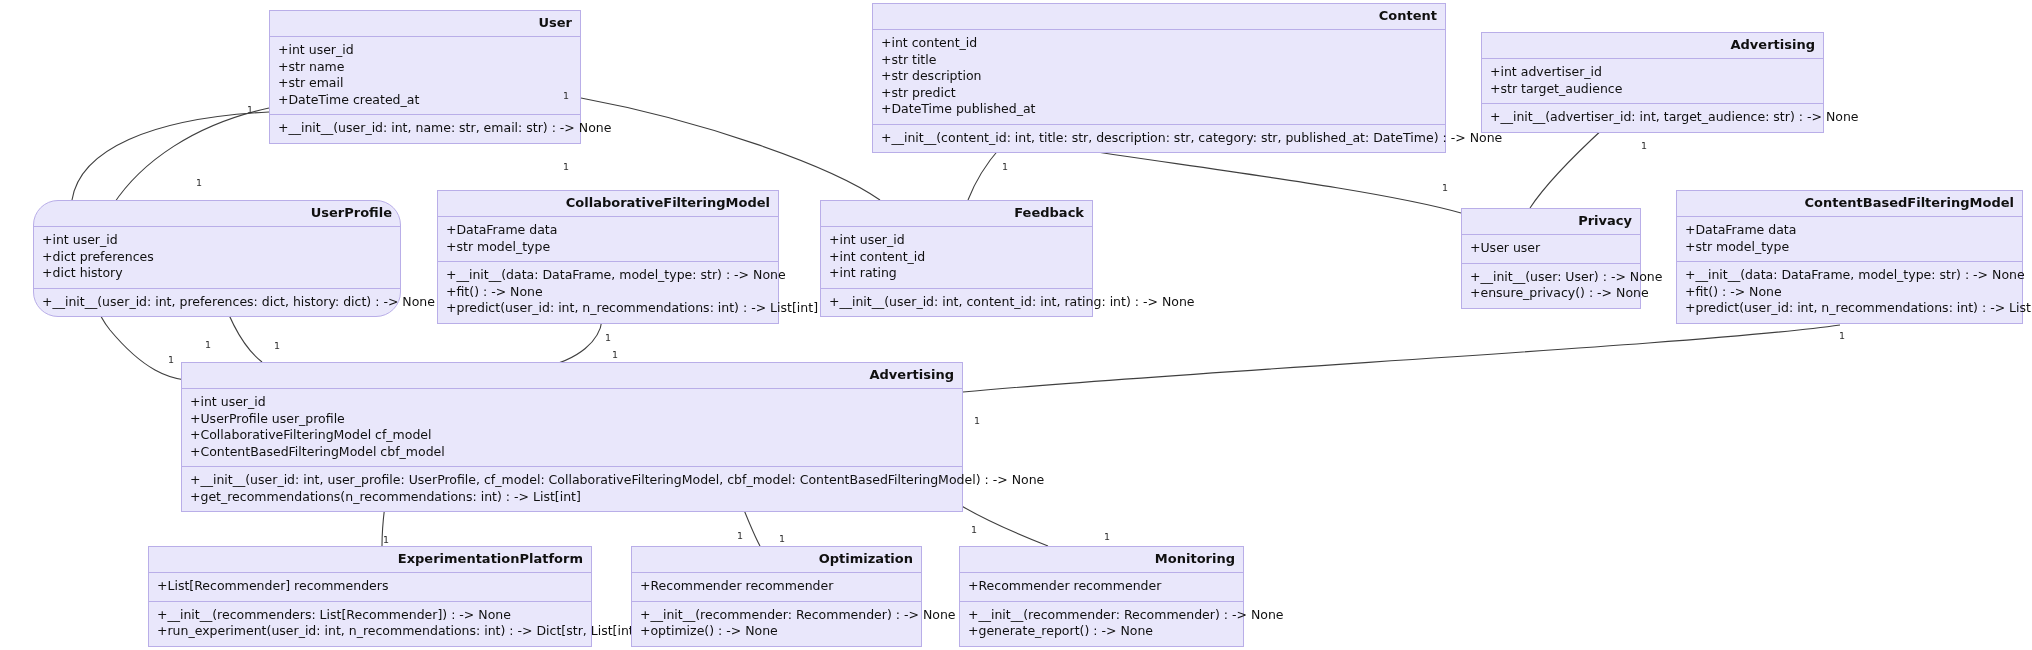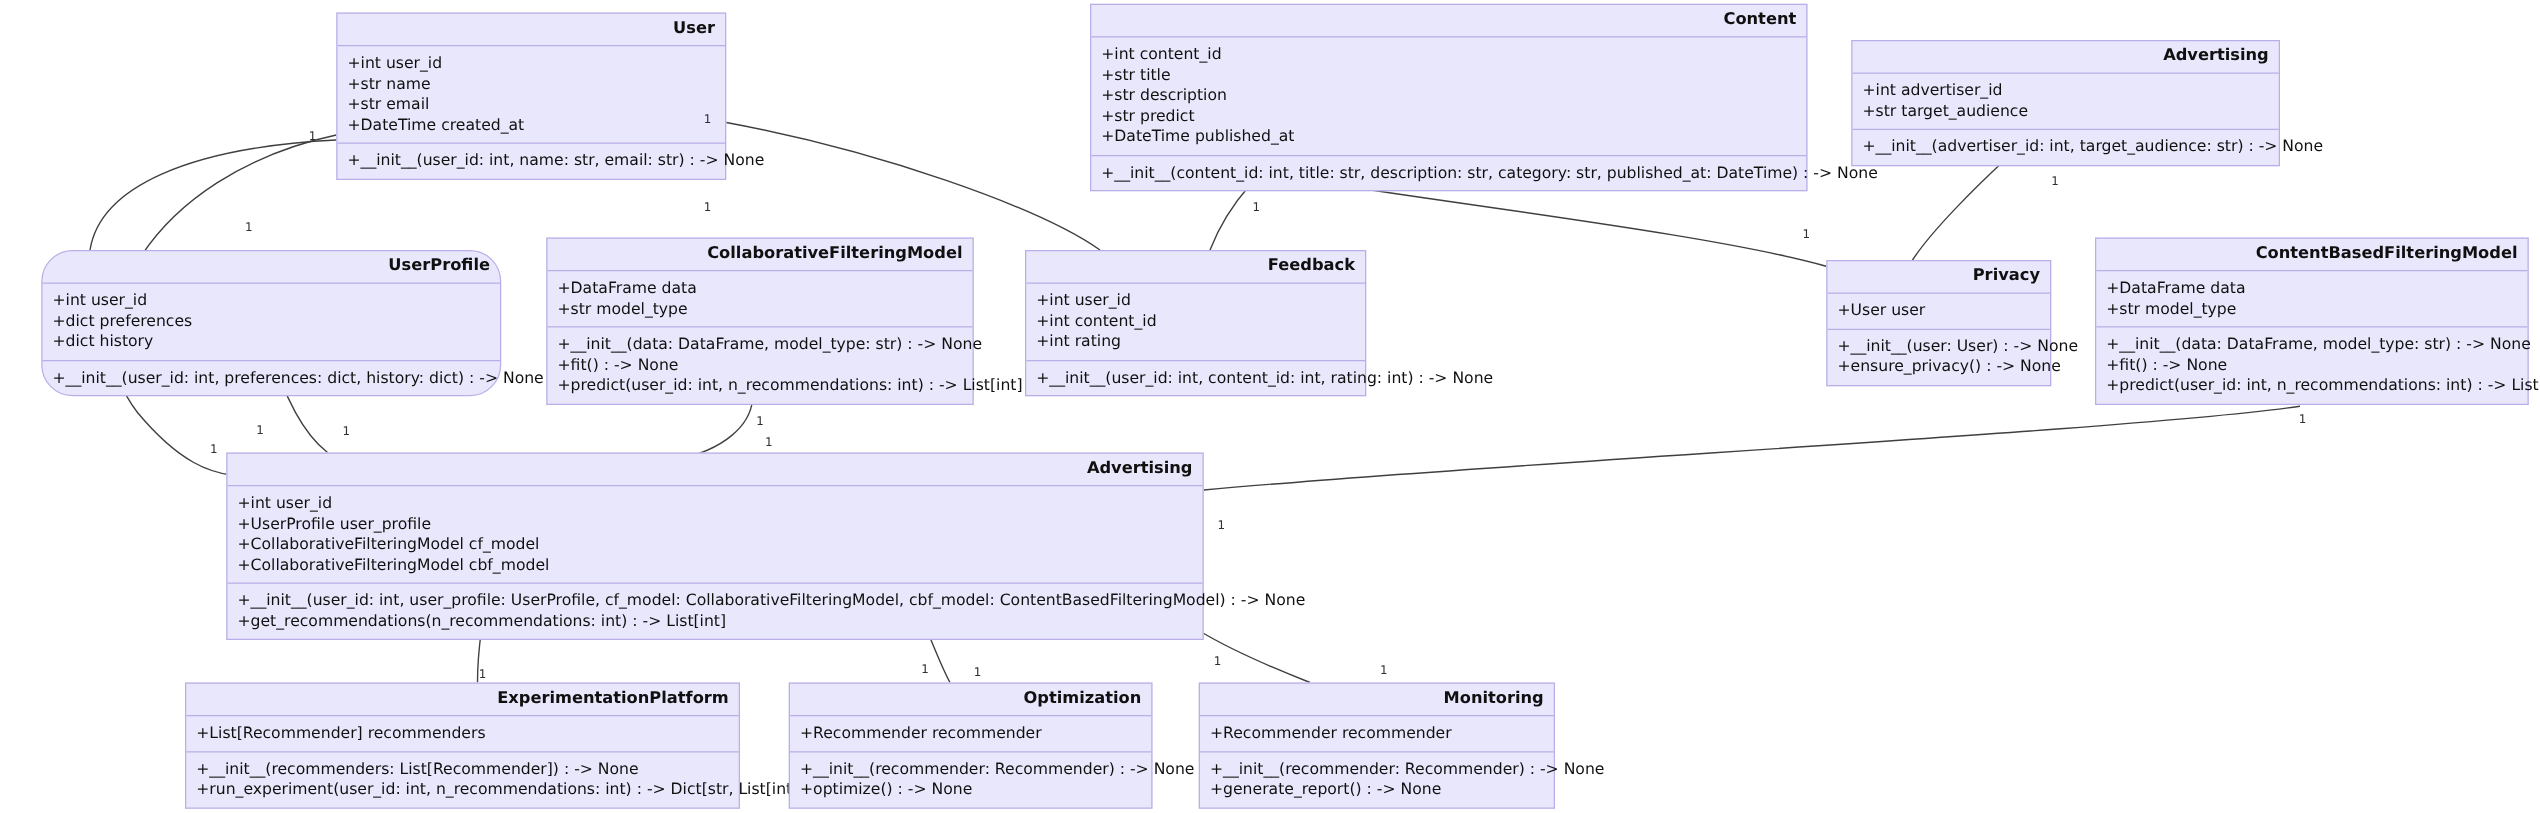"+CollaborativeFilteringModel cbf_model" div.uml-row { text: +CollaborativeFilteringModel -> +ContentBasedFilteringModel }
